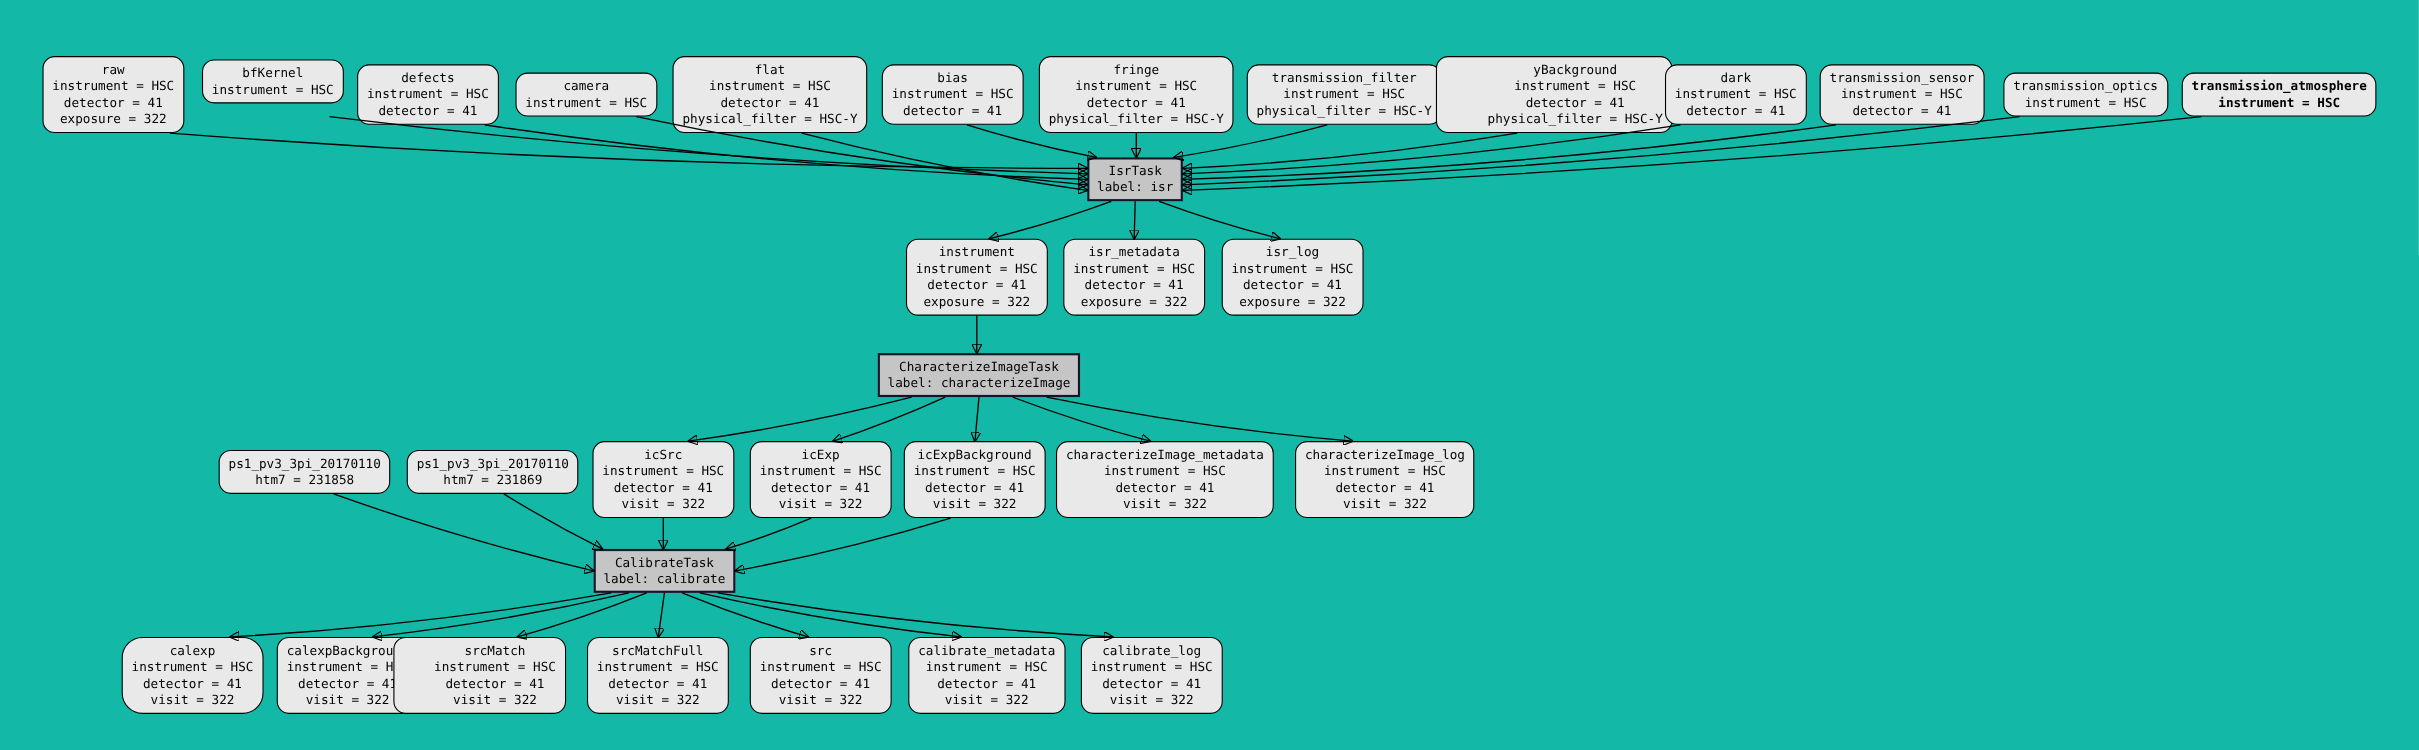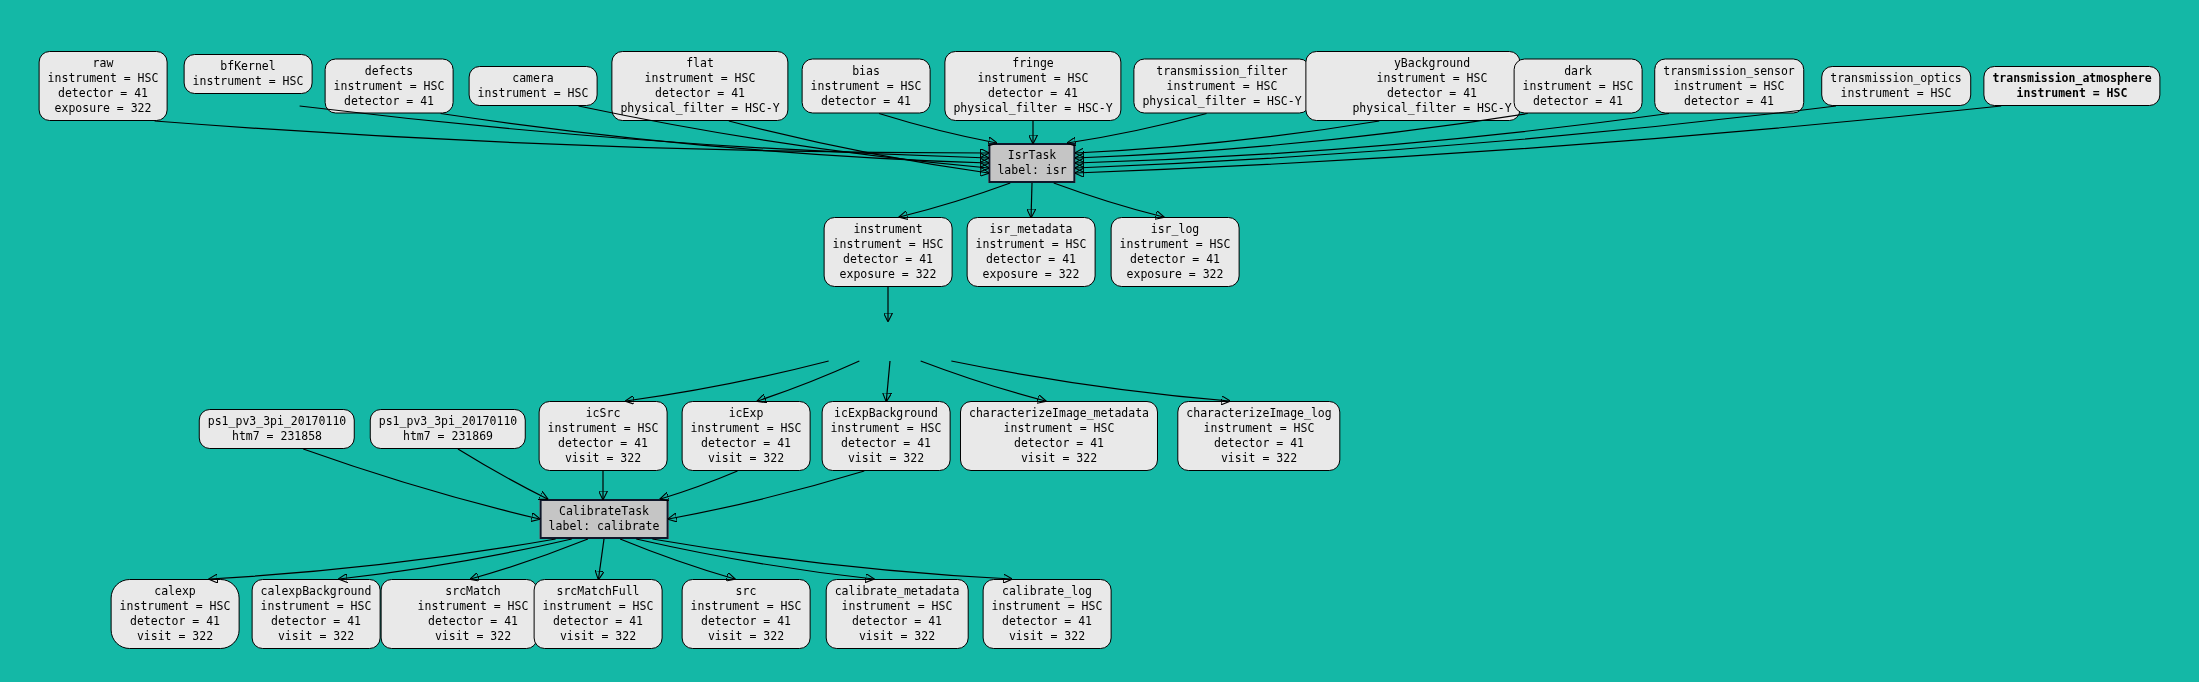"CharacterizeImageTask" div.node { html: none -> <div> <div>CharacterizeImageTask</div> <div>label: characterizeImage</div> </div> }
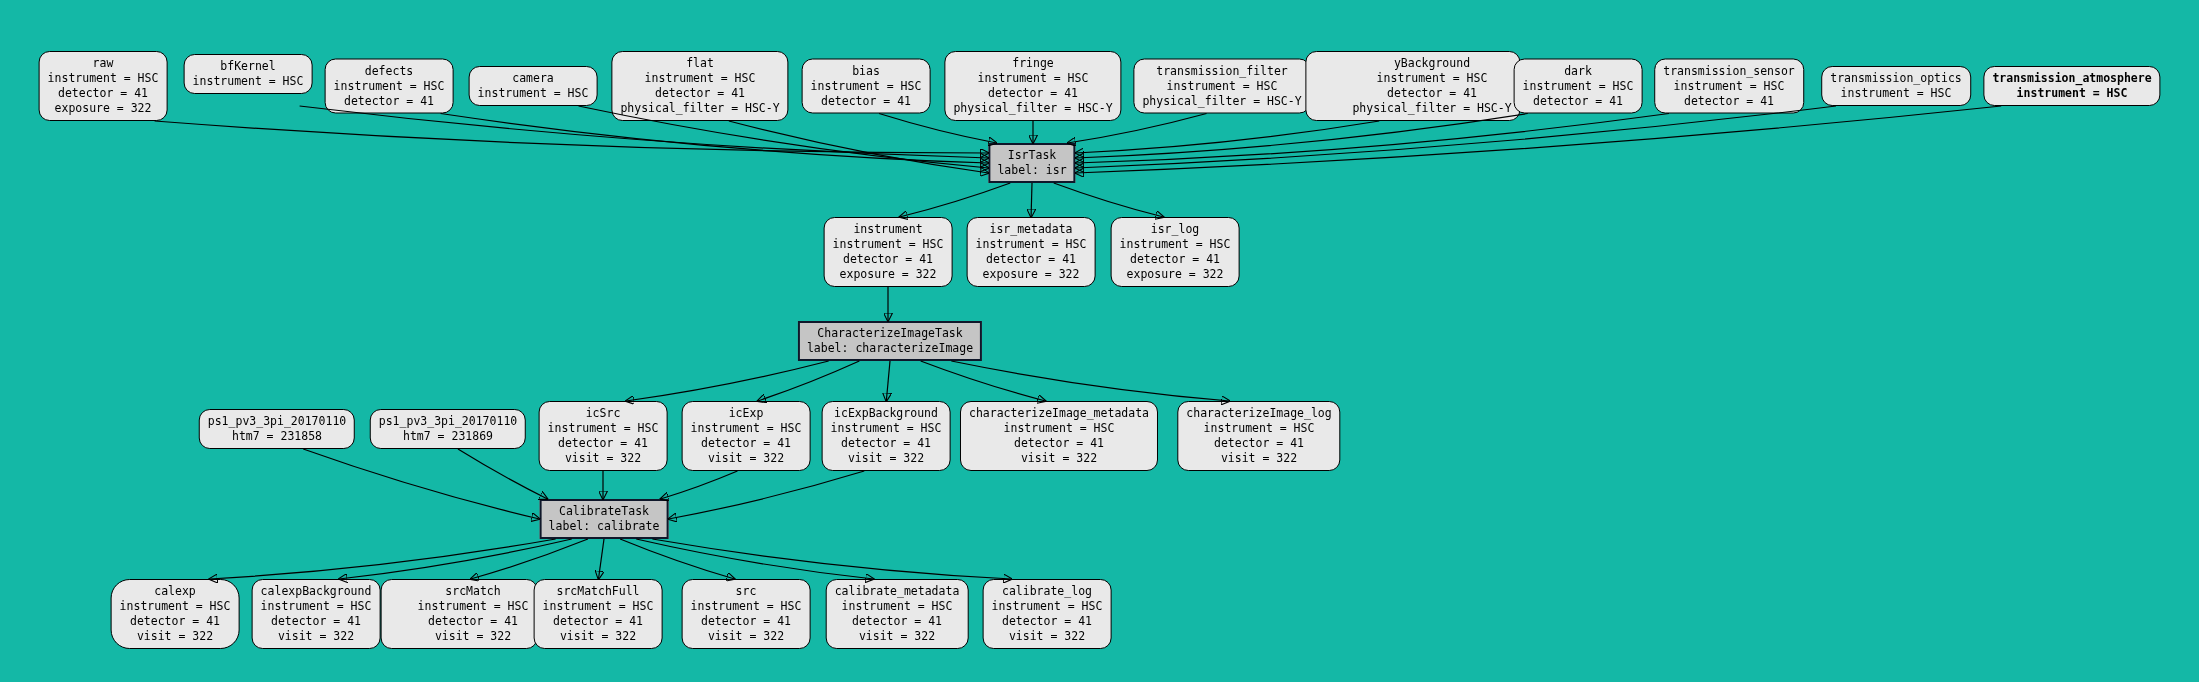"srcMatch" div.node { left: 459px -> 436px }
